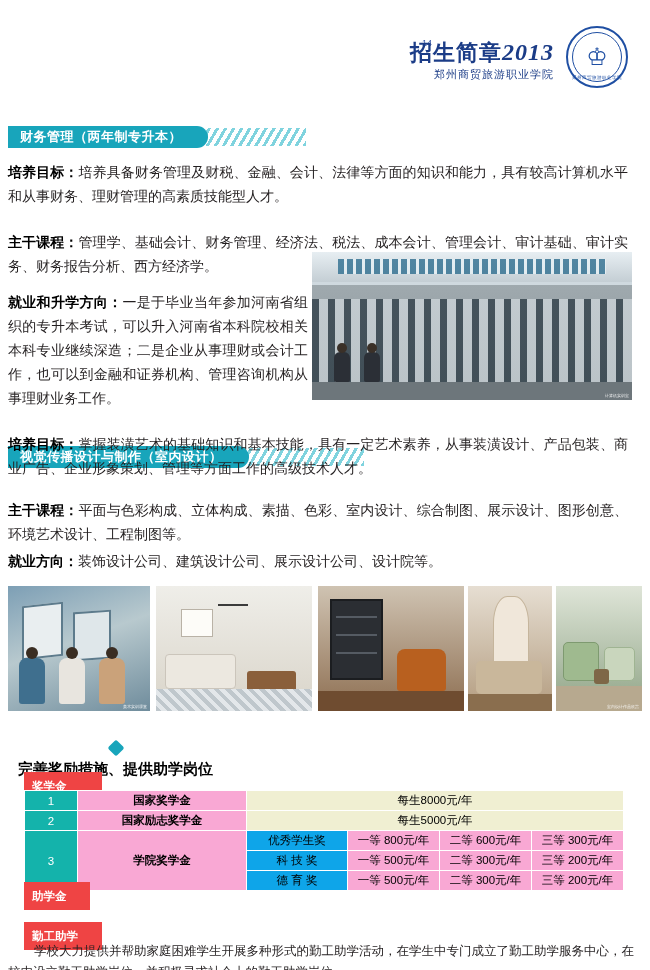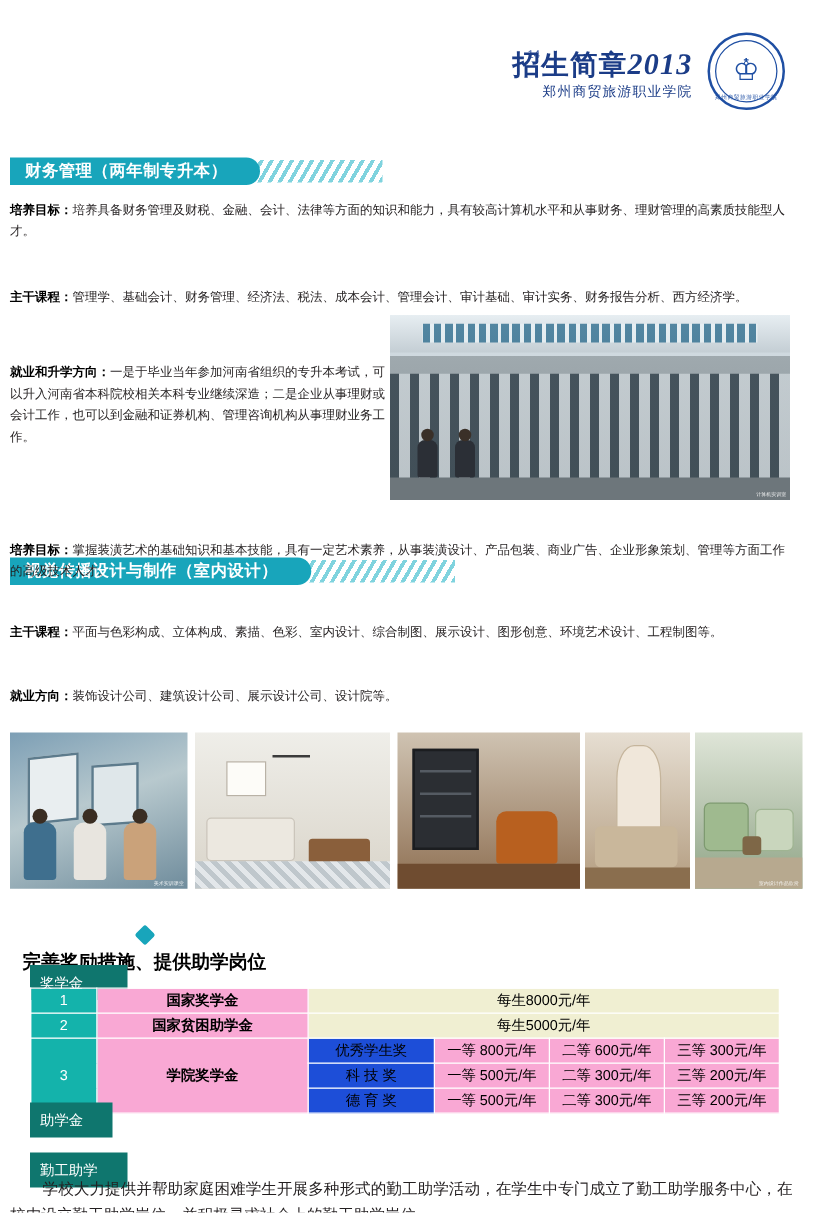"培养目标：培养具备财务管理及财税、金融、会计、法律等方面的知识和能力，具有较高计" .para { font-size: 10px -> 14px }
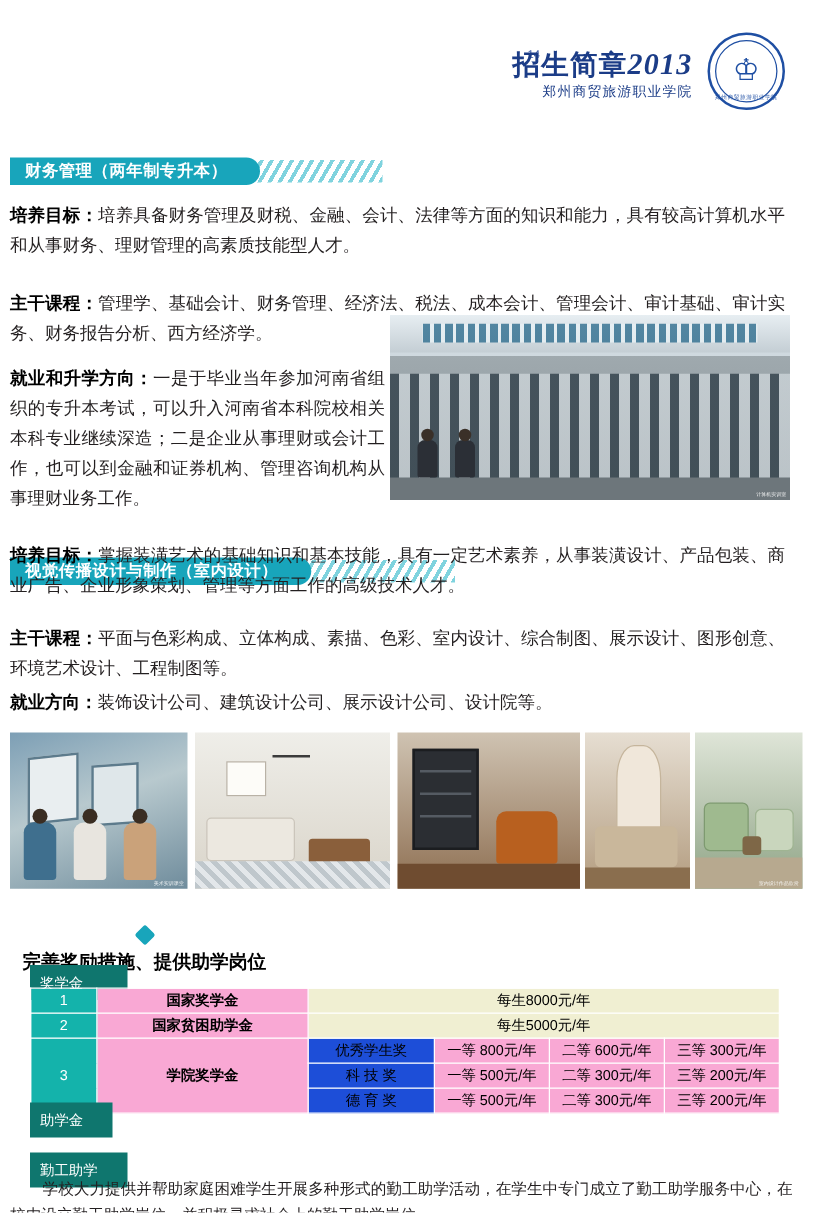"奖学金" .sublabel { background: #0f766e -> #ef4444; font-weight: none -> bold }
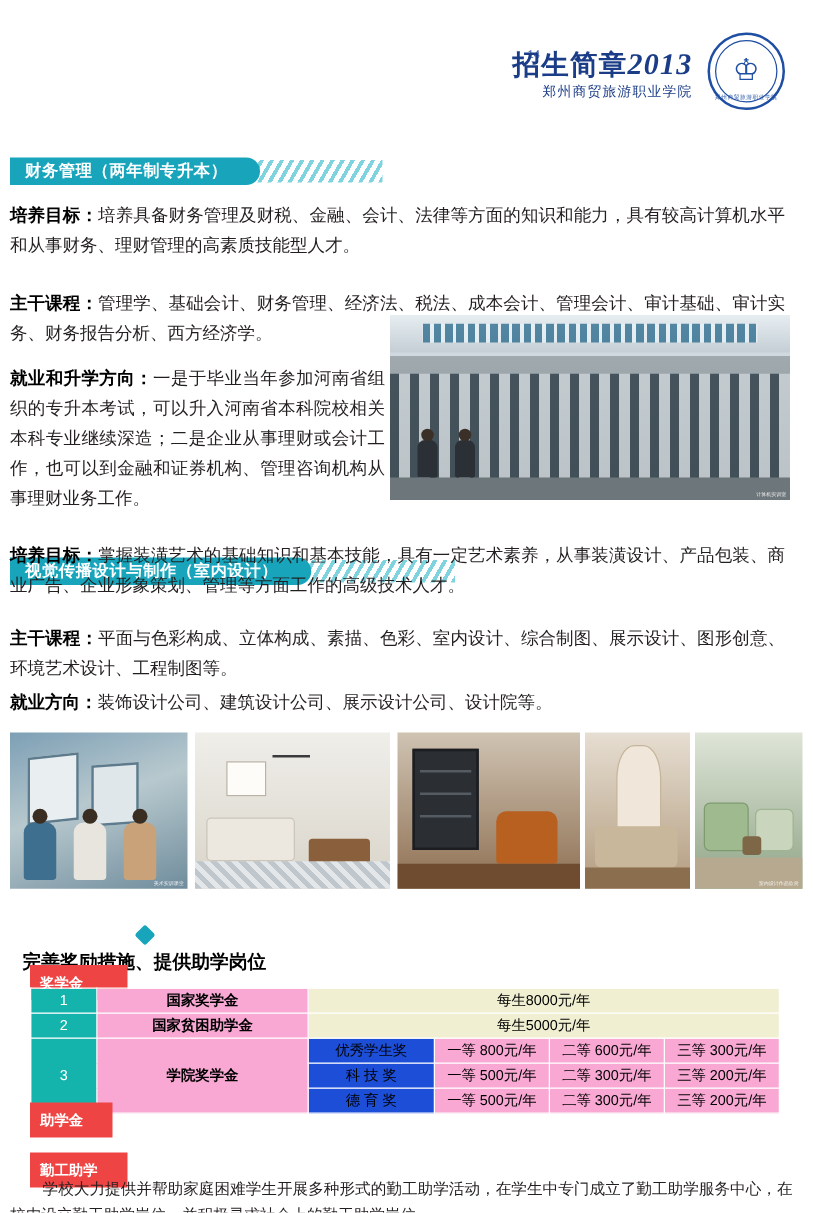"国家贫困助学金" td.col-name { text: 贫困助 -> 励志奖 }
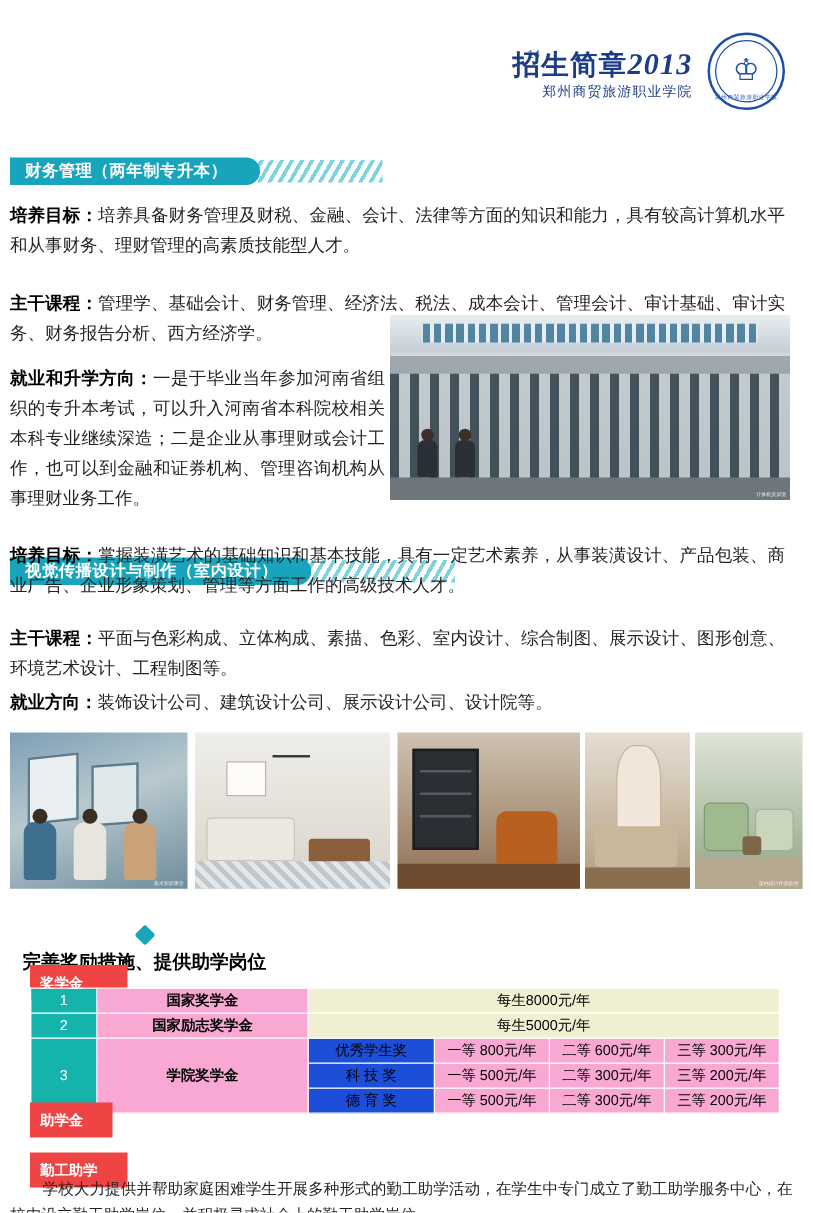"优秀学生奖" .col-lbl { background: #1d4ed8 -> #0ea5e9 }
